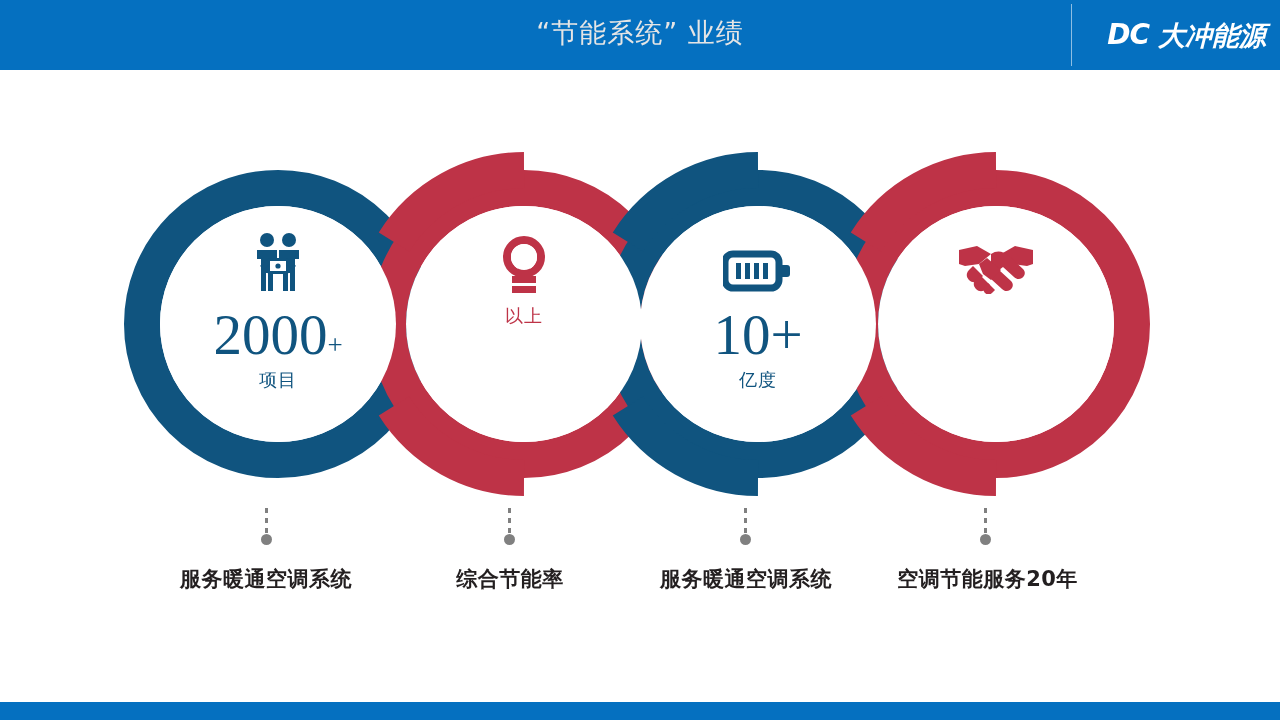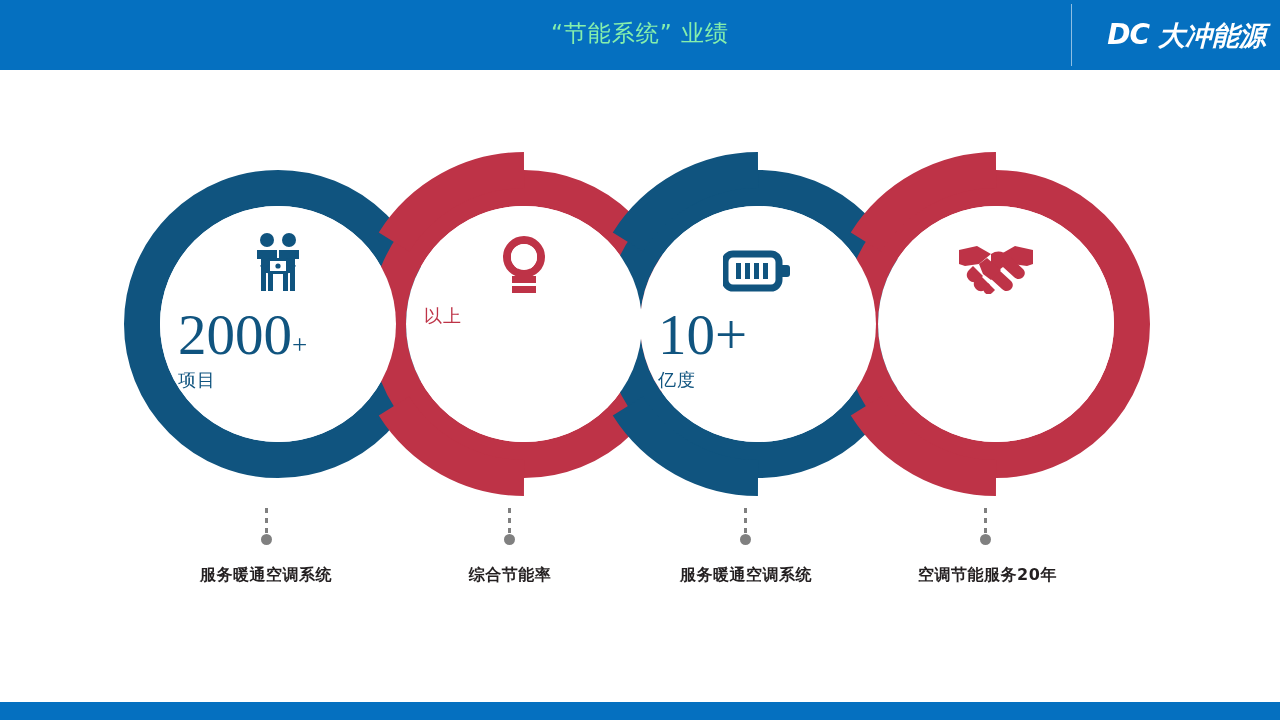"“节能系统” 业绩" .header-title { color: #86efac -> #e5e5e5; font-size: 23px -> 27px }
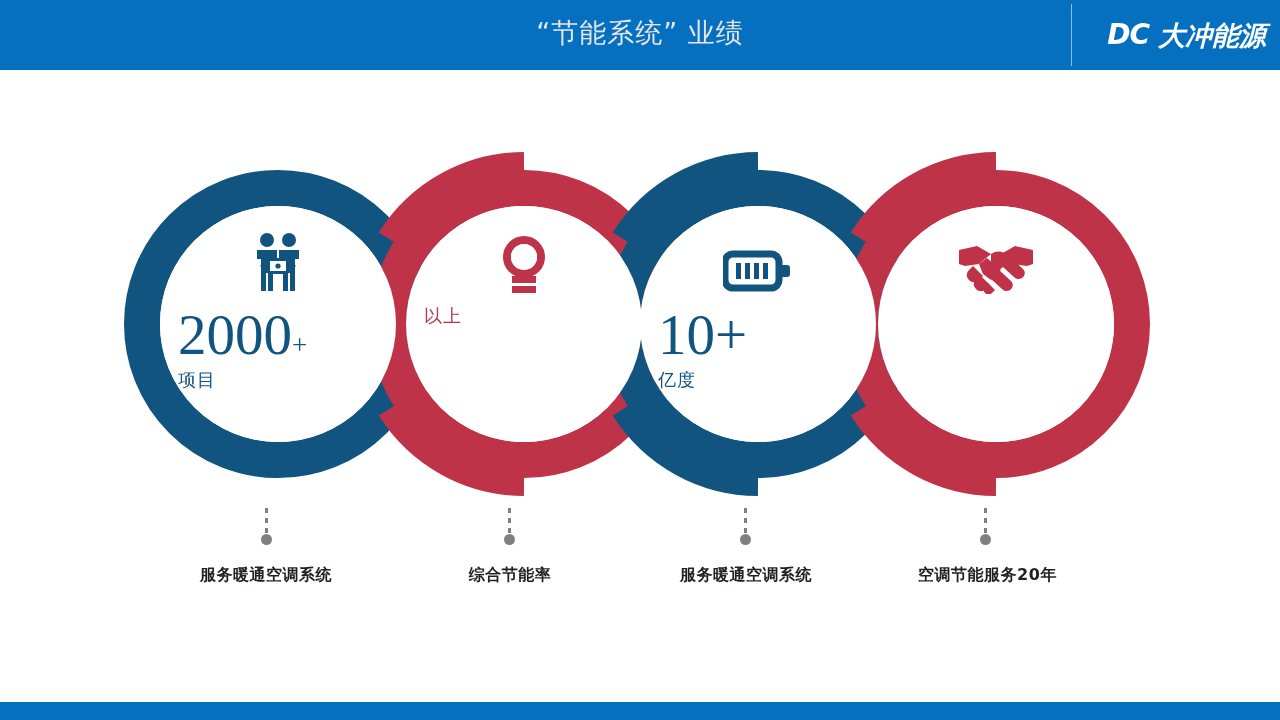"2000+" .cell { text-align: left -> center }
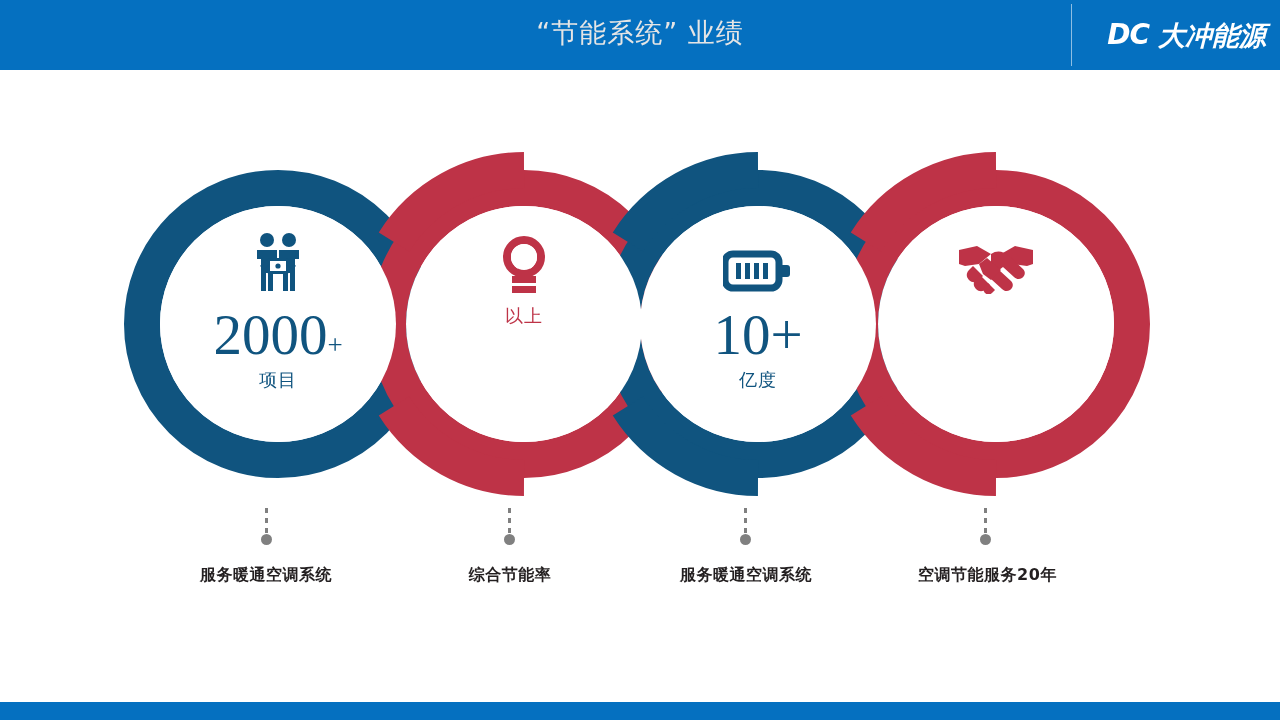"服务暖通空调系统" .caption { font-size: 16px -> 21px }
